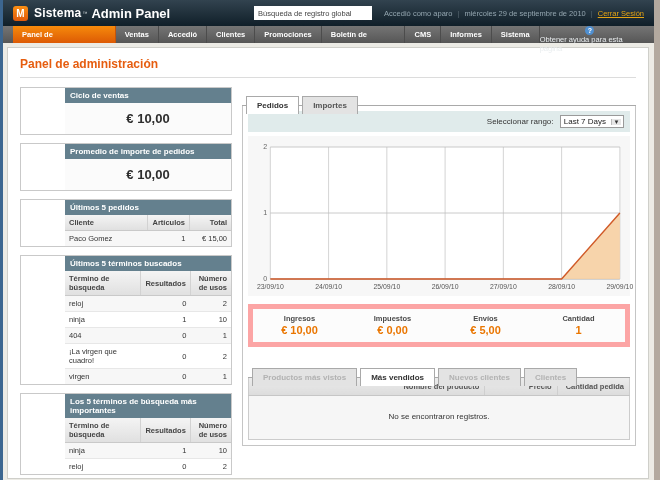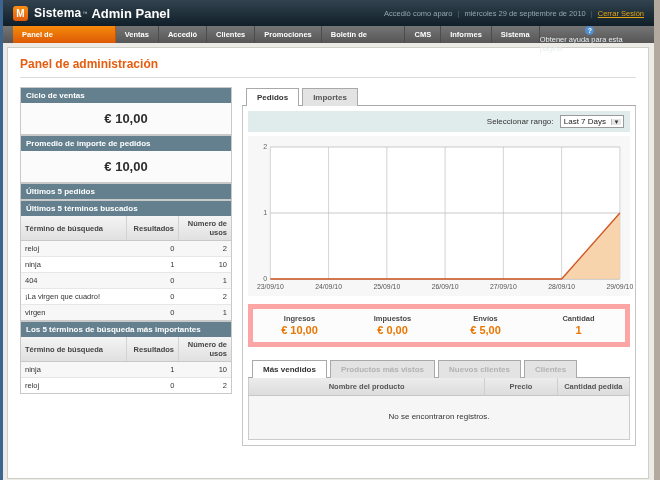"Búsqueda de registro global" input.global-search { html: none -> <input> }
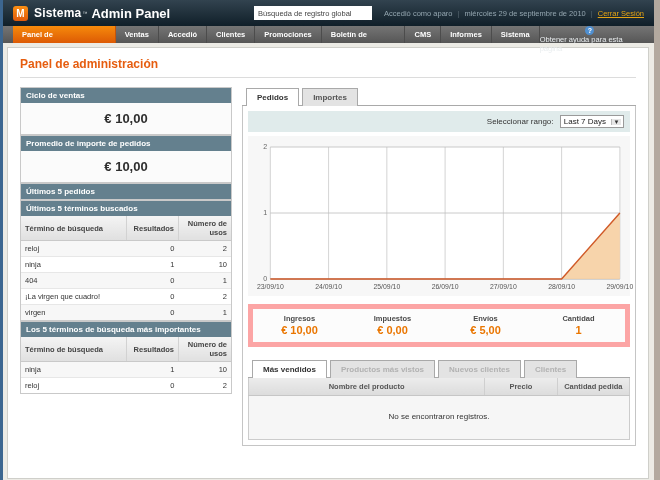"Ciclo de ventas" .block { margin-bottom: 0 -> 8px; padding-left: none -> 44px }
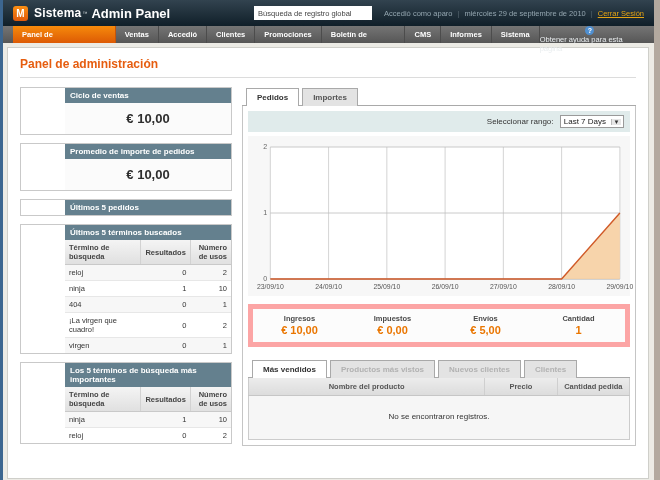"Pedidos" .tab { top: 1px -> 9px }
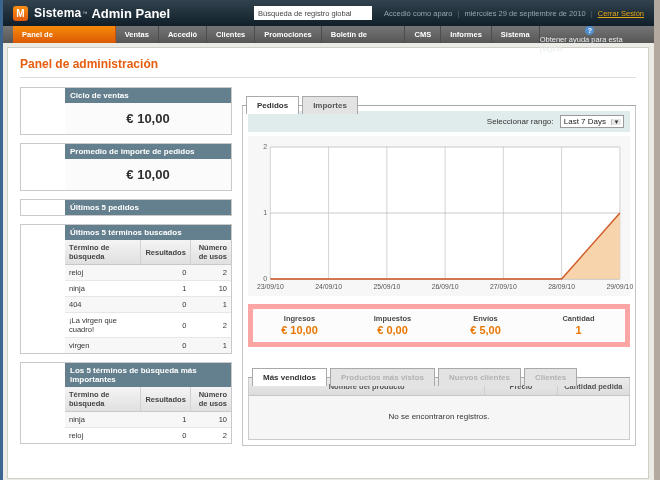"Cliente" table.mini { html: none -> <table> <tbody> <tr> <th>Cliente</th> <th>Artículos</th> <th>Total</th> </tr> <tr> <td>Paco Gomez</td> <td>1</td> <td>€ 15,00</td> </tr> </tbody> </table> }
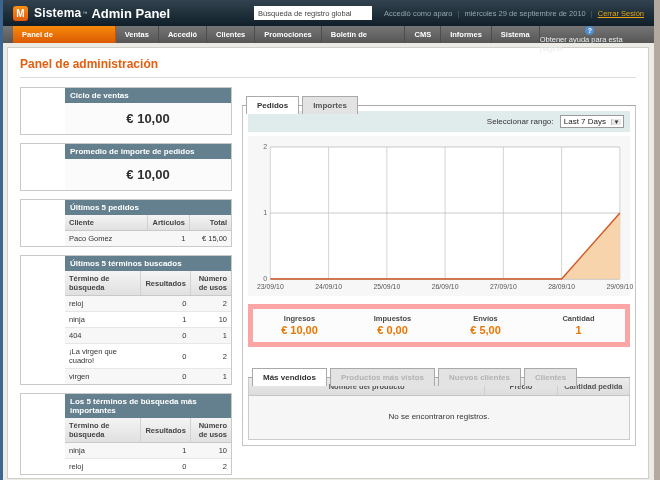"Más vendidos" div.tab { order: before "Productos más vistos" -> after "Productos más vistos" }
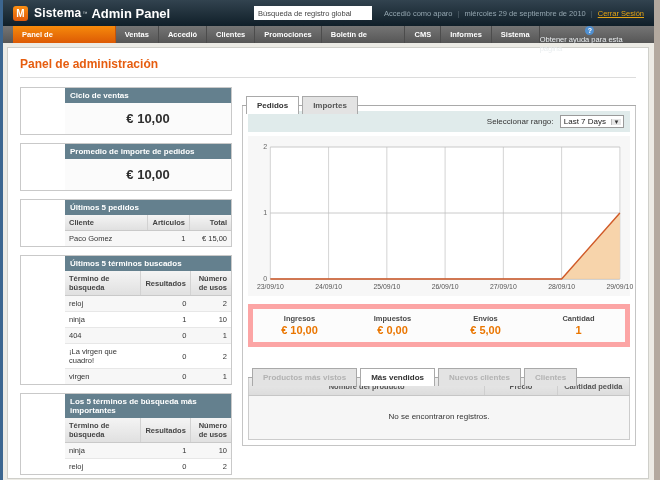"Nombre del producto" .grid-table th { text-align: center -> right }
